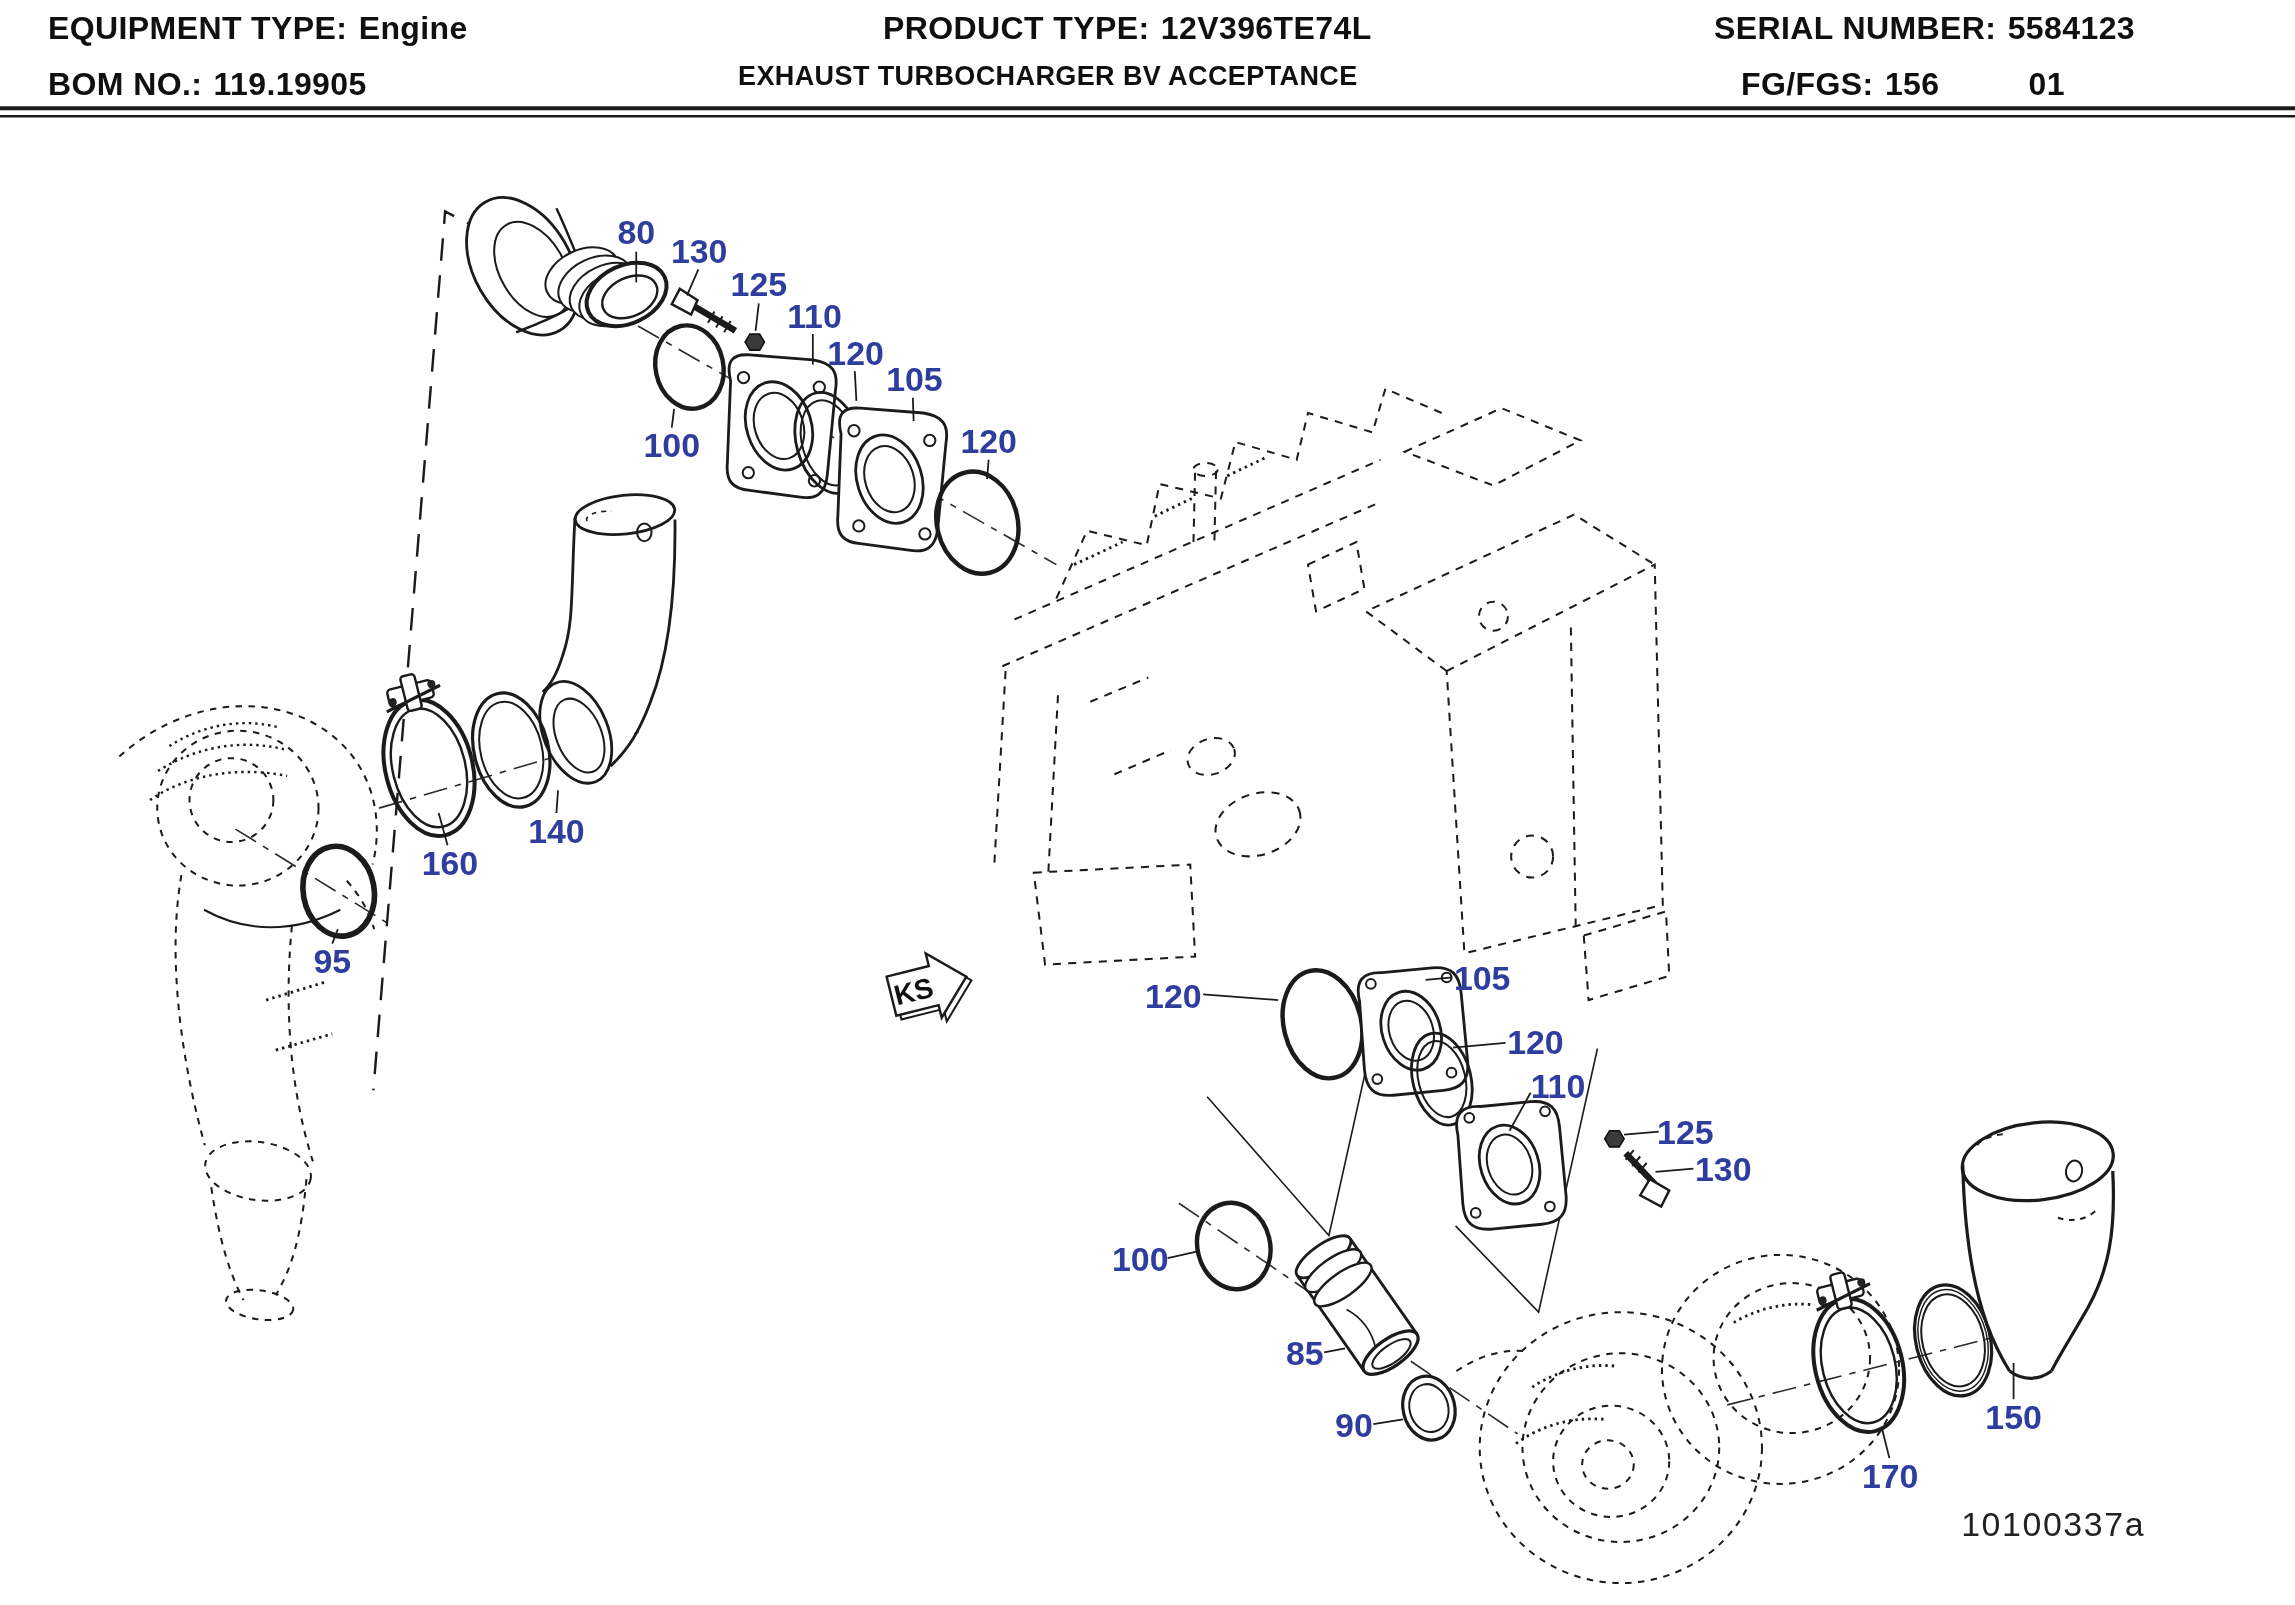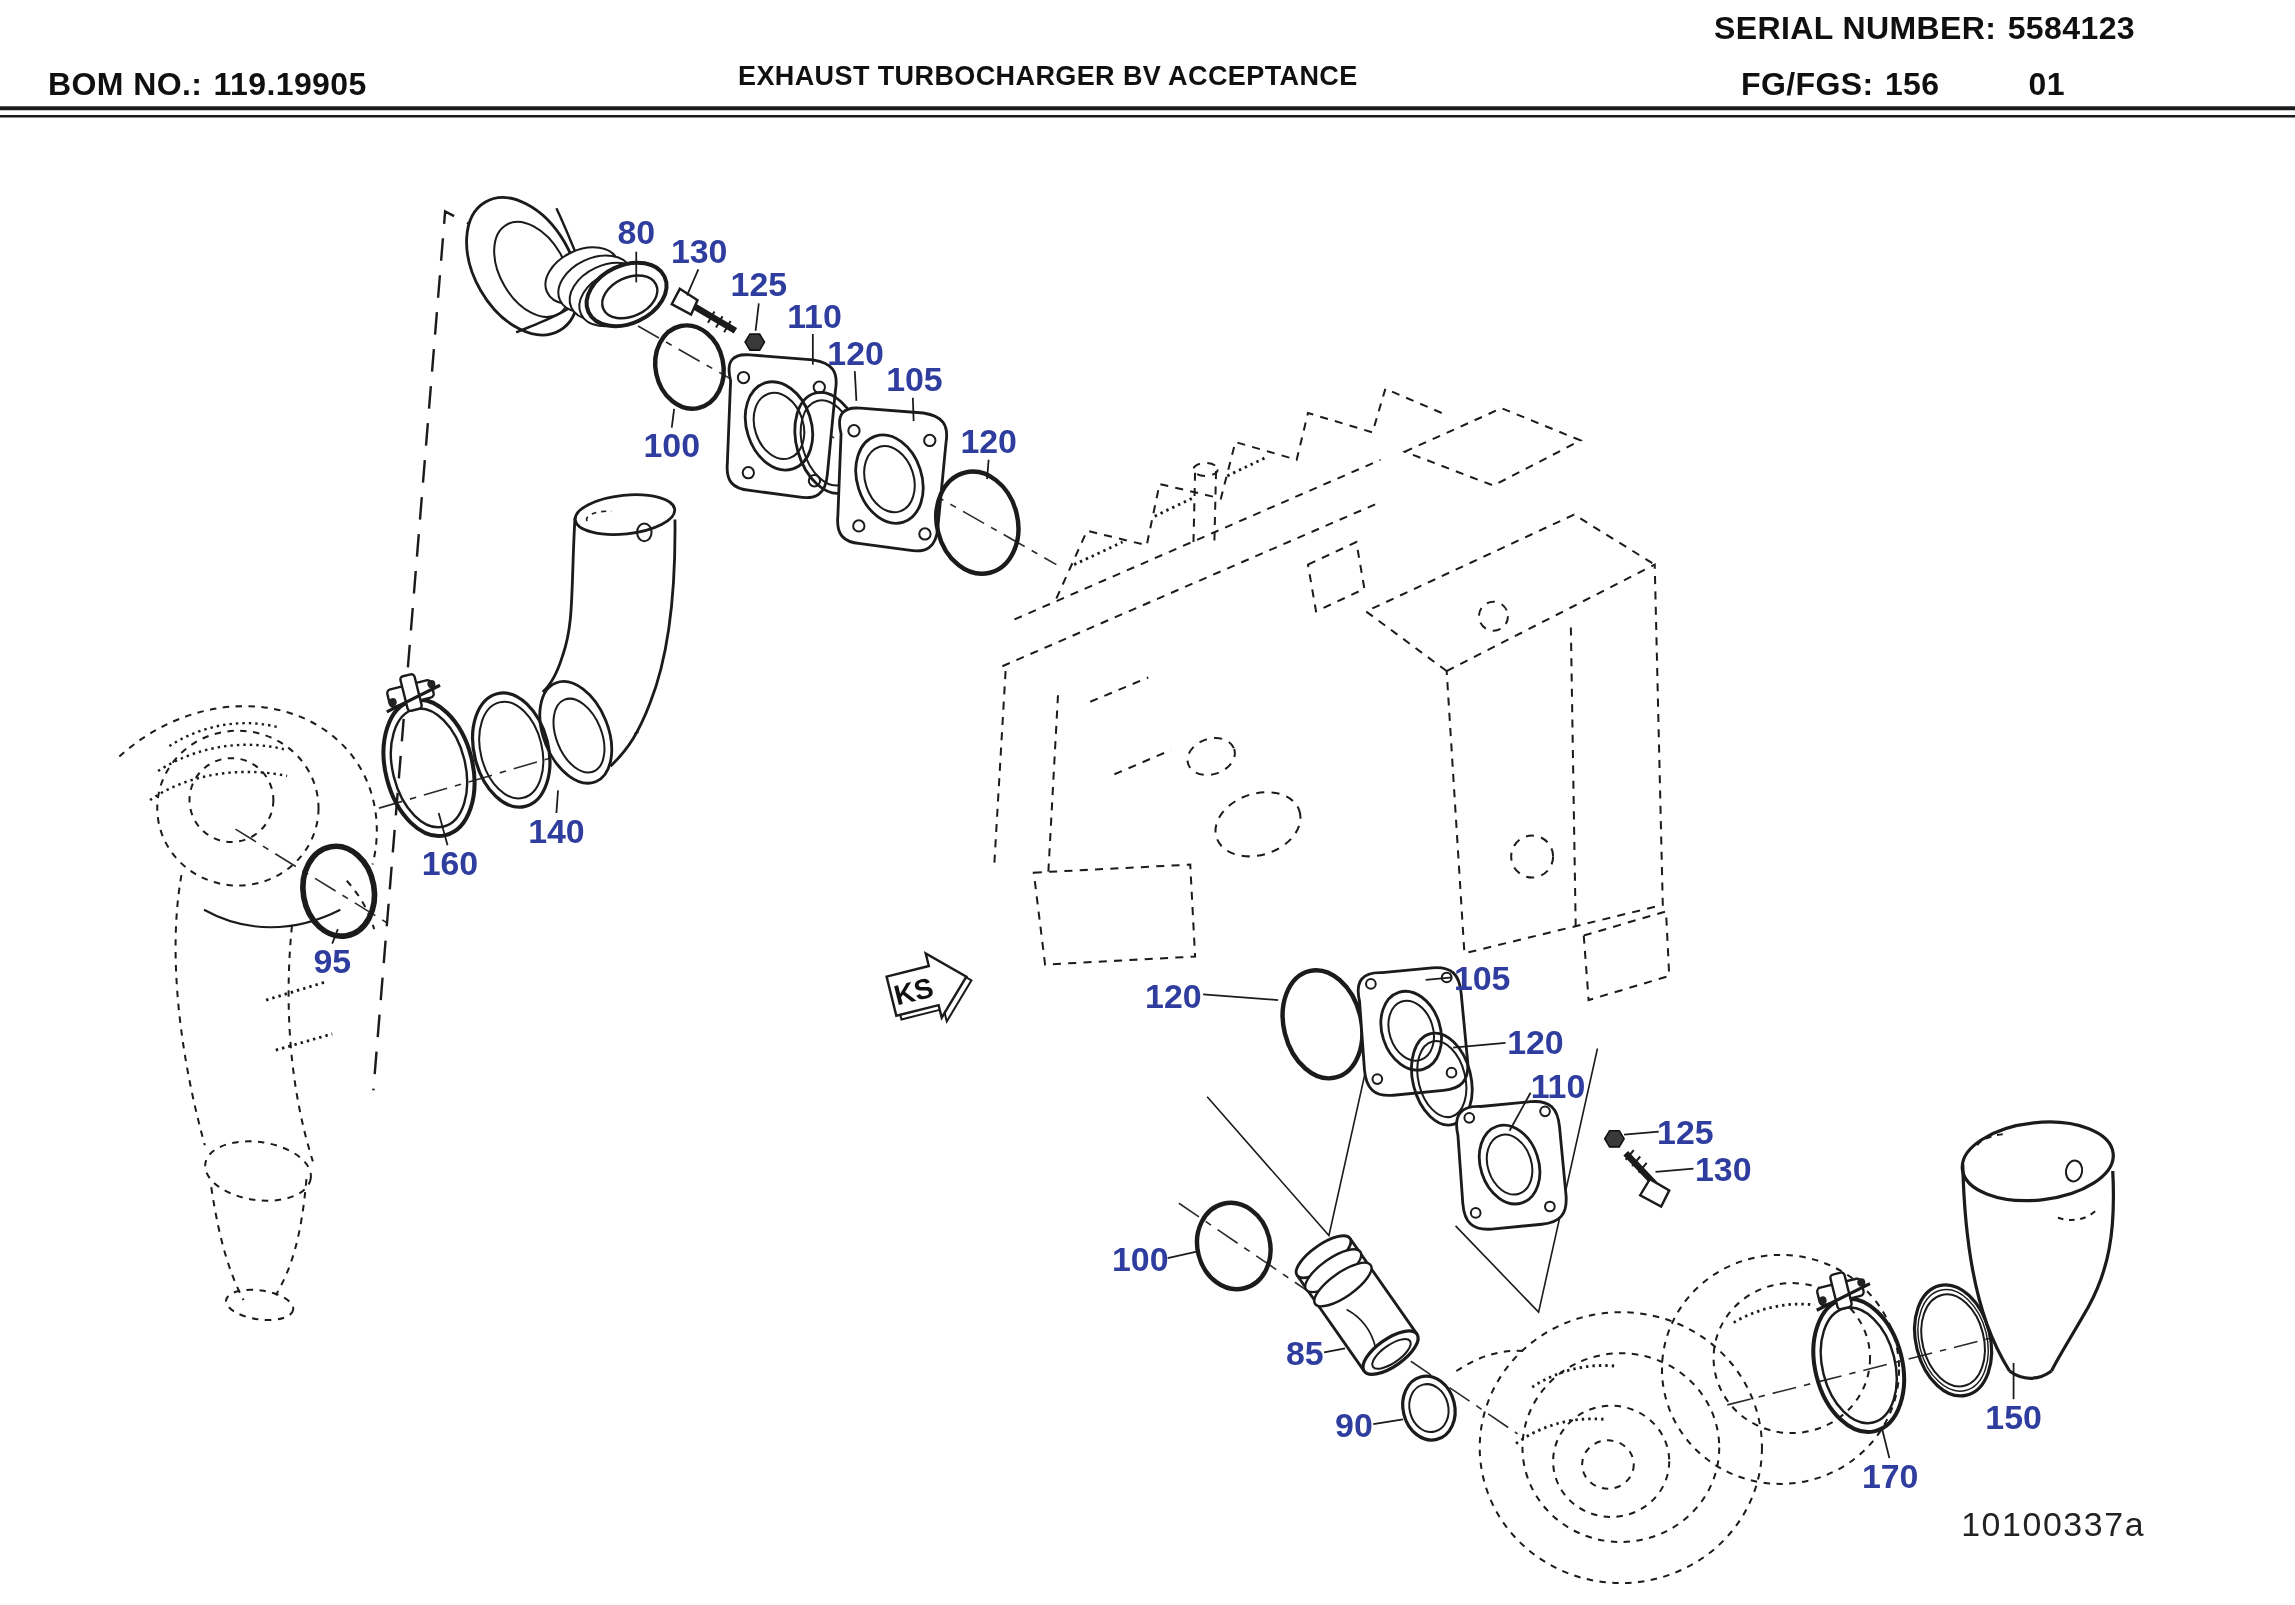"EQUIPMENT TYPE: Engine" div.hcell { html: none -> <div> <span>EQUIPMENT TYPE:</span><span>Engine</span> </div> }
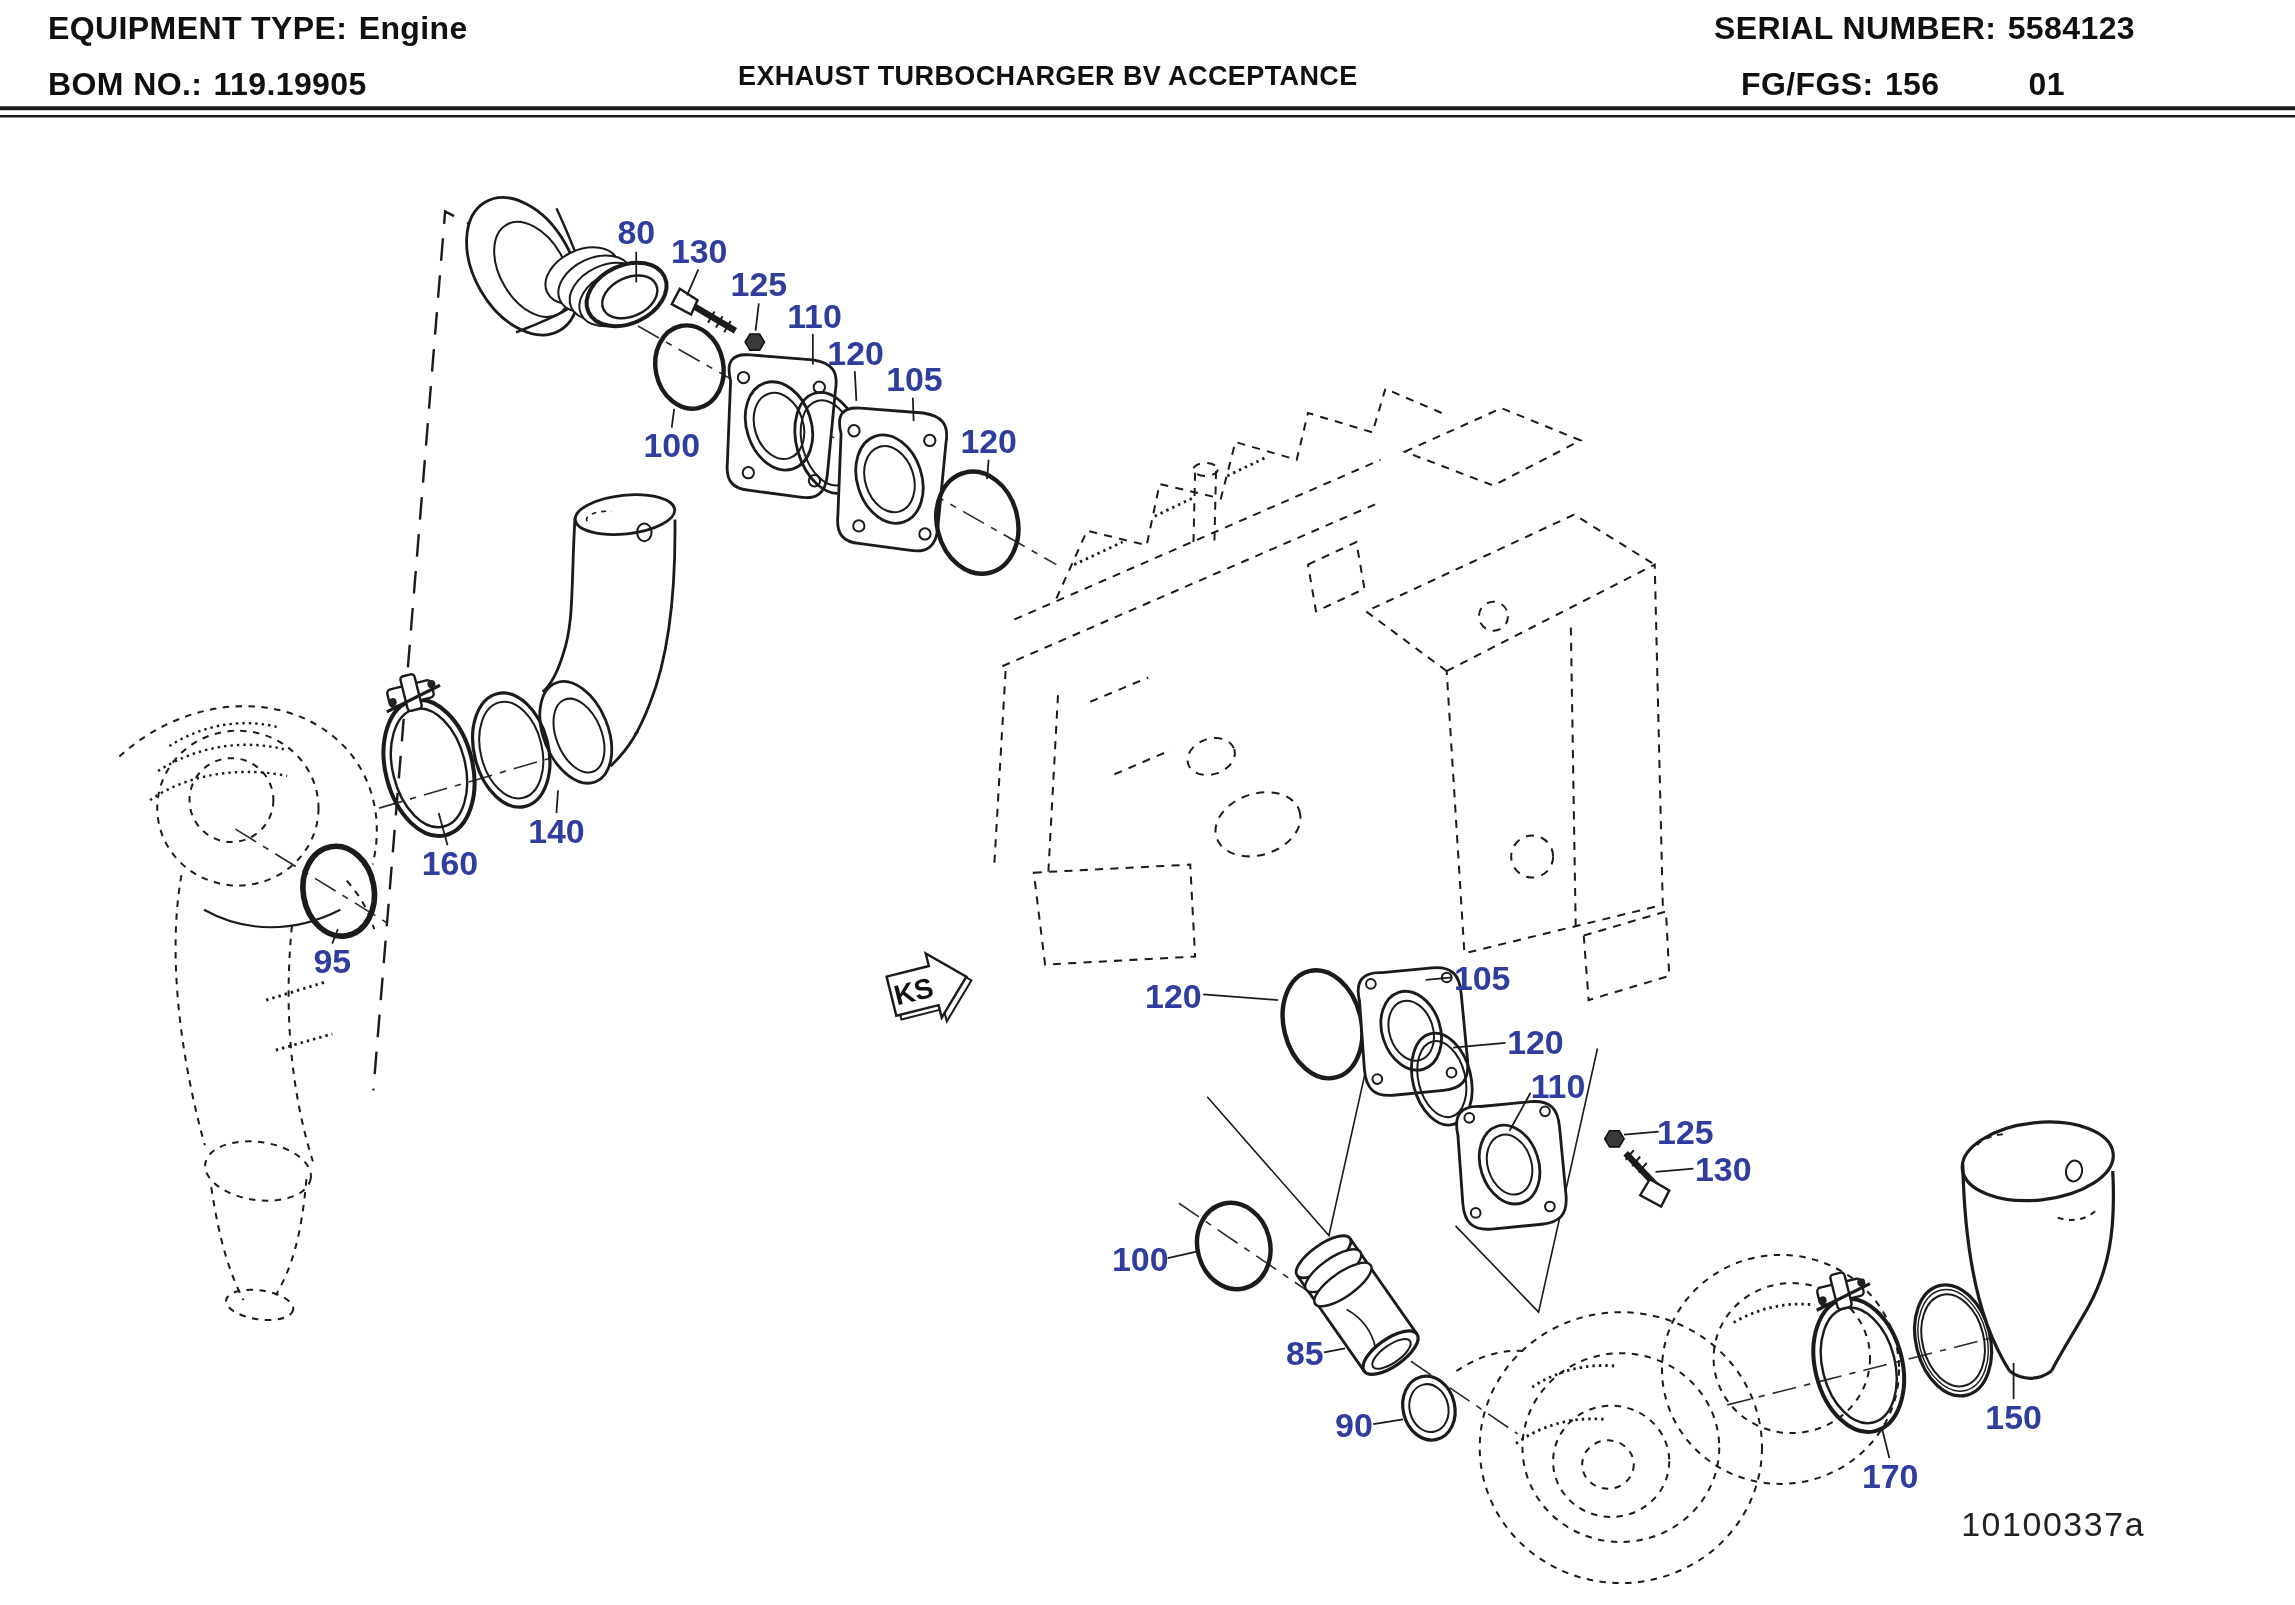"PRODUCT TYPE: 12V396TE74L" div.hcell { html: none -> <div> <span>PRODUCT TYPE:</span><span>12V396TE74L</span> </div> }
